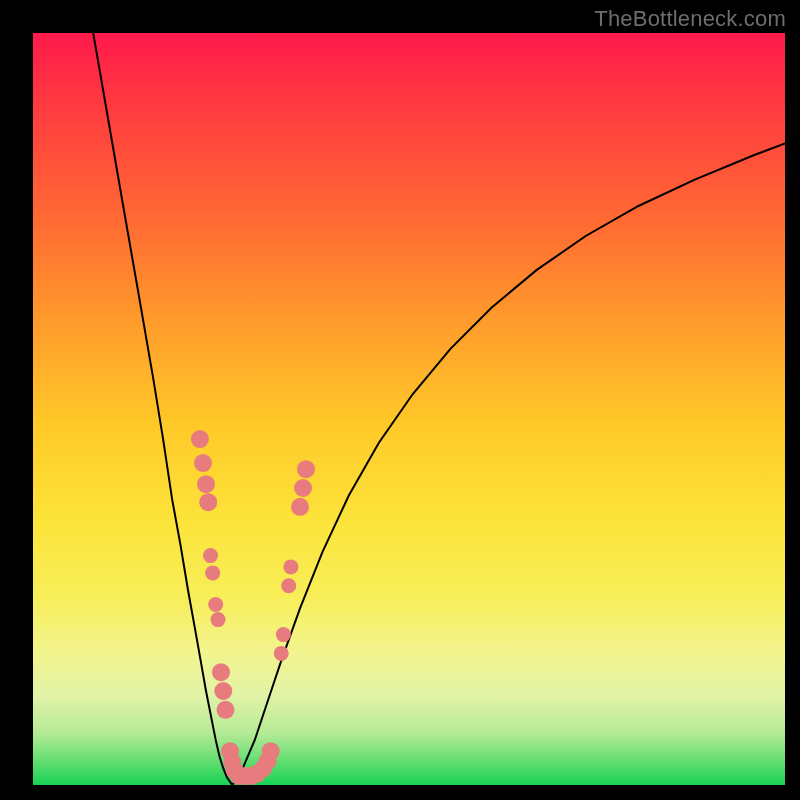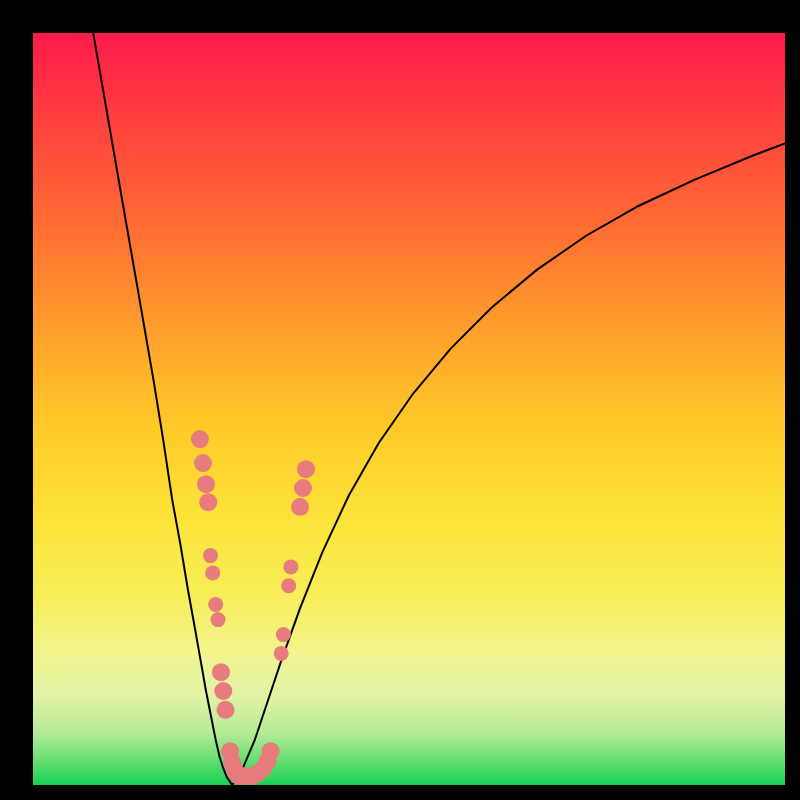"TheBottleneck.com" div.watermark { html: none -> <div>TheBottleneck.com</div> }
